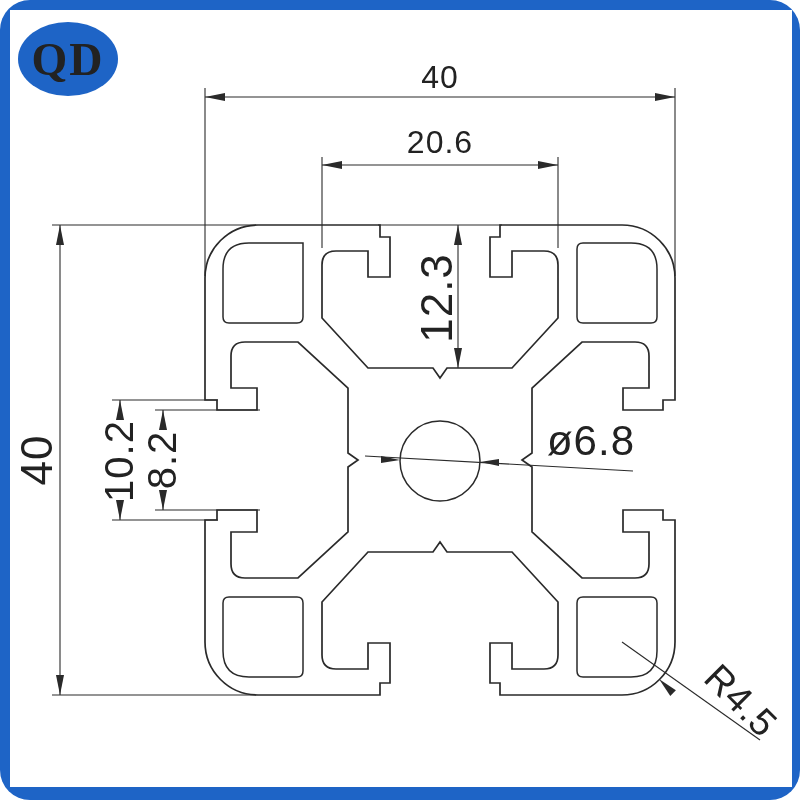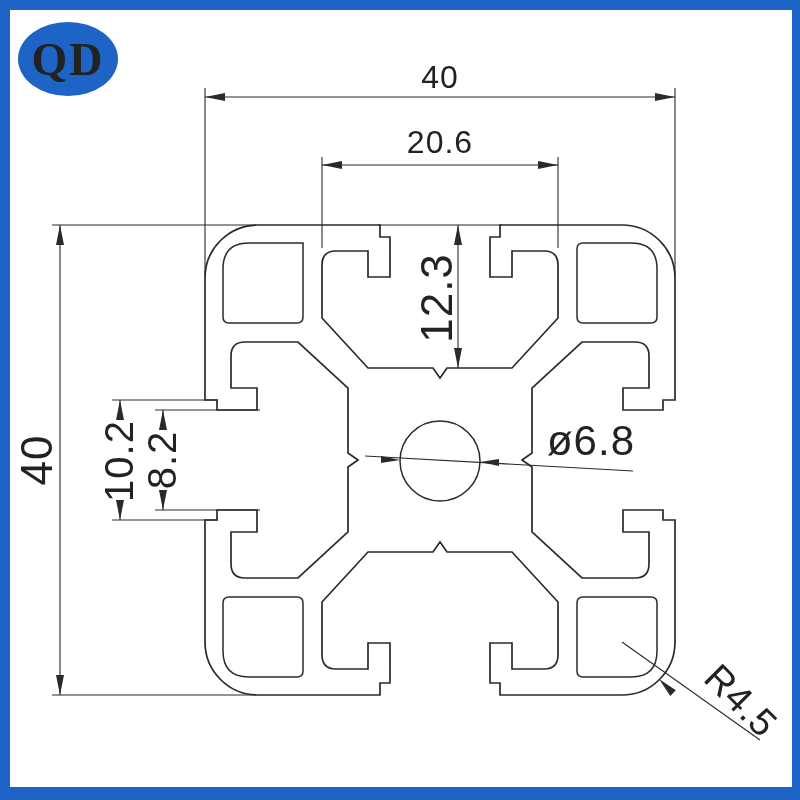"QD" .page { border-radius: none -> 30px }
